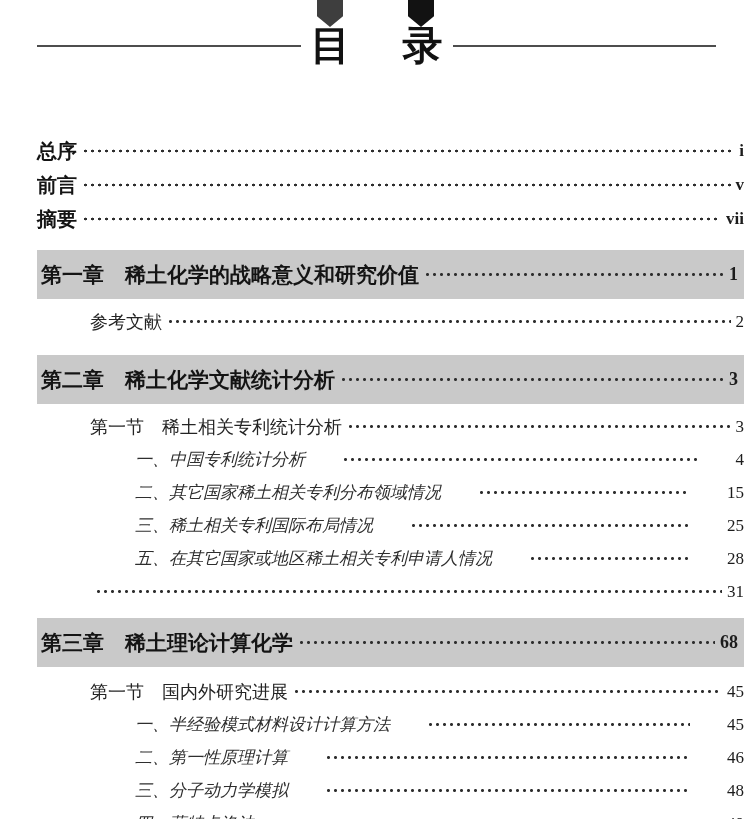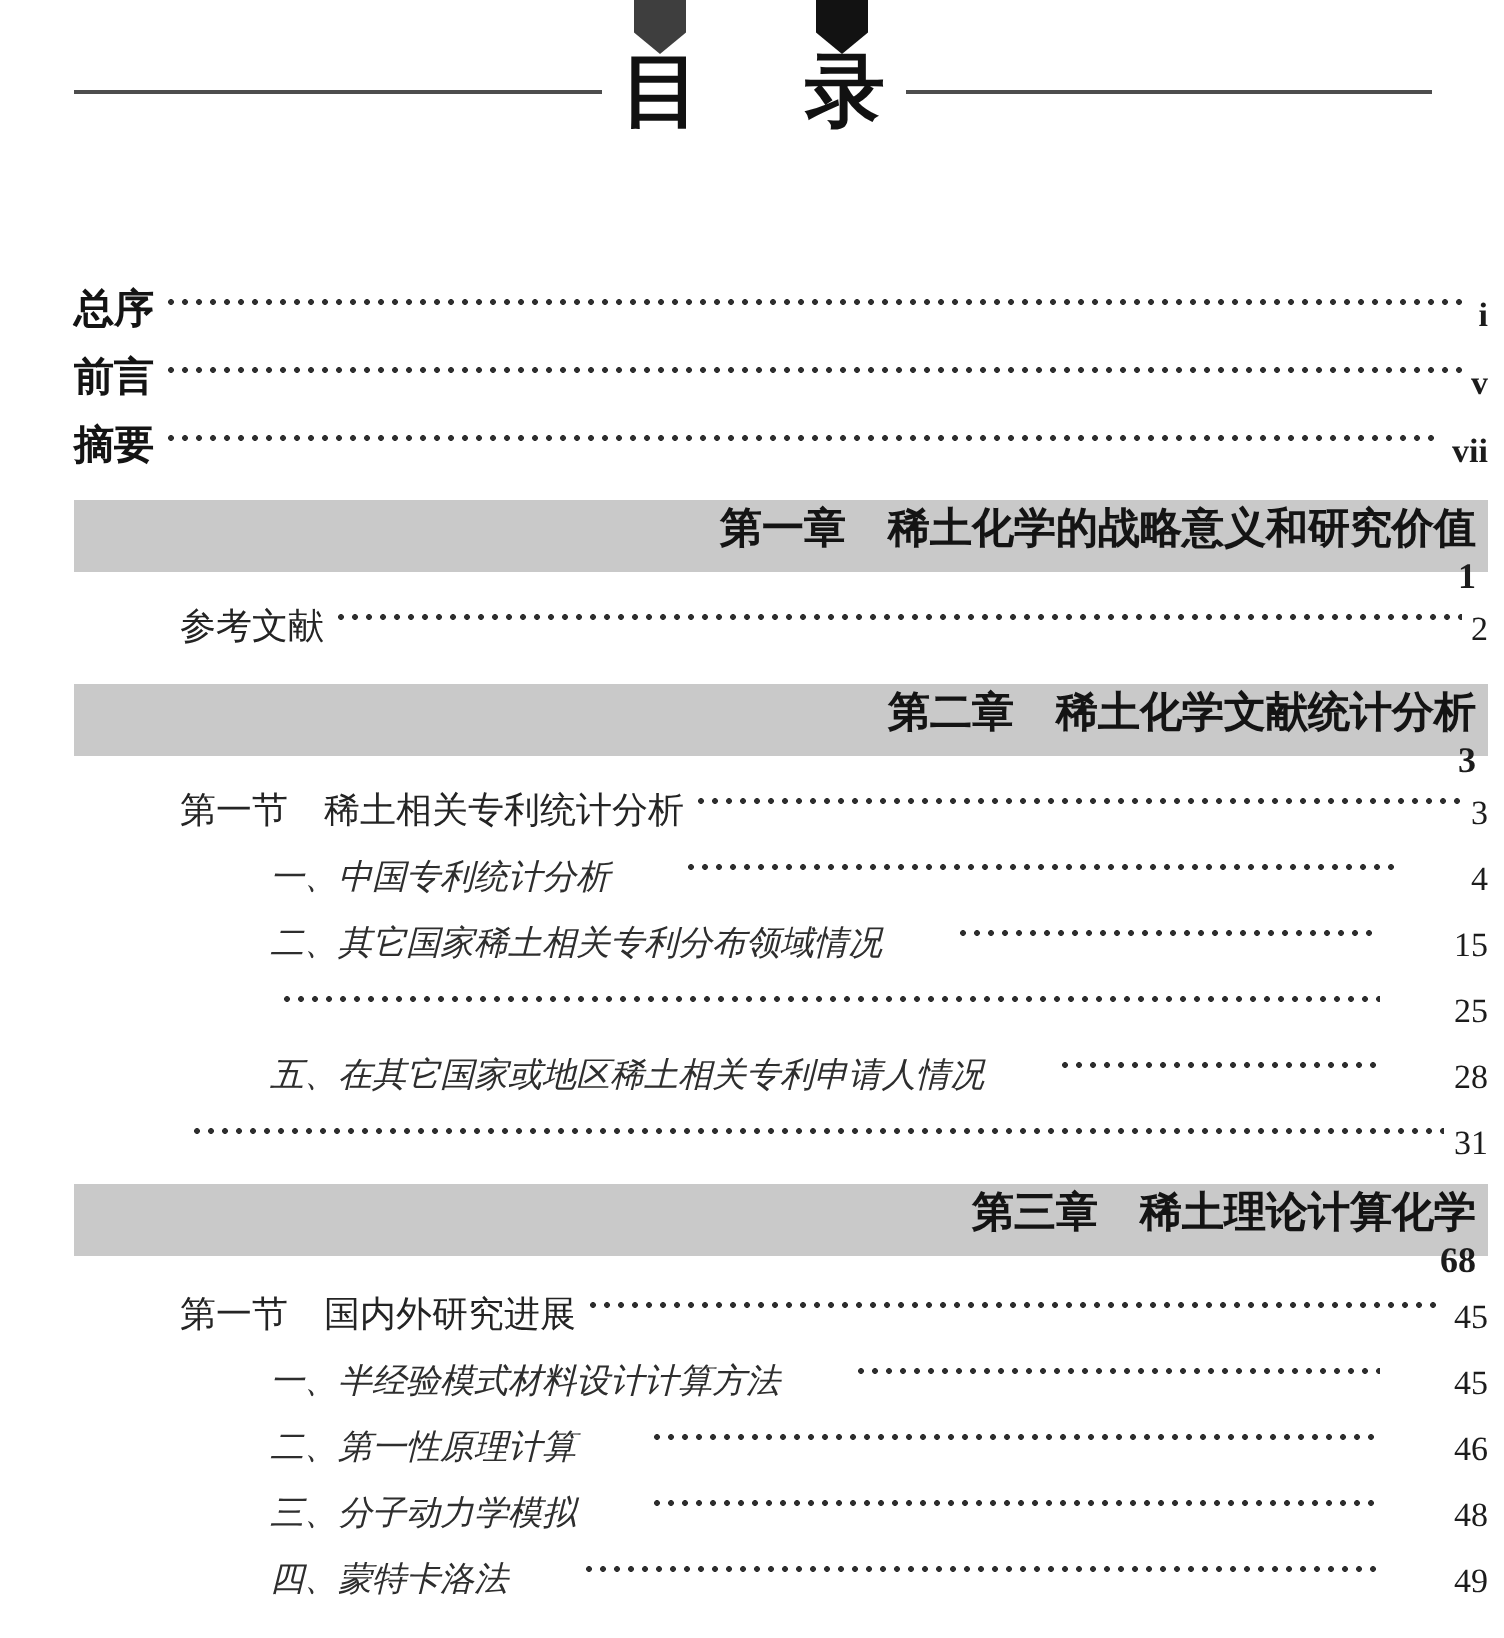"总序" .row { align-items: flex-end -> center }
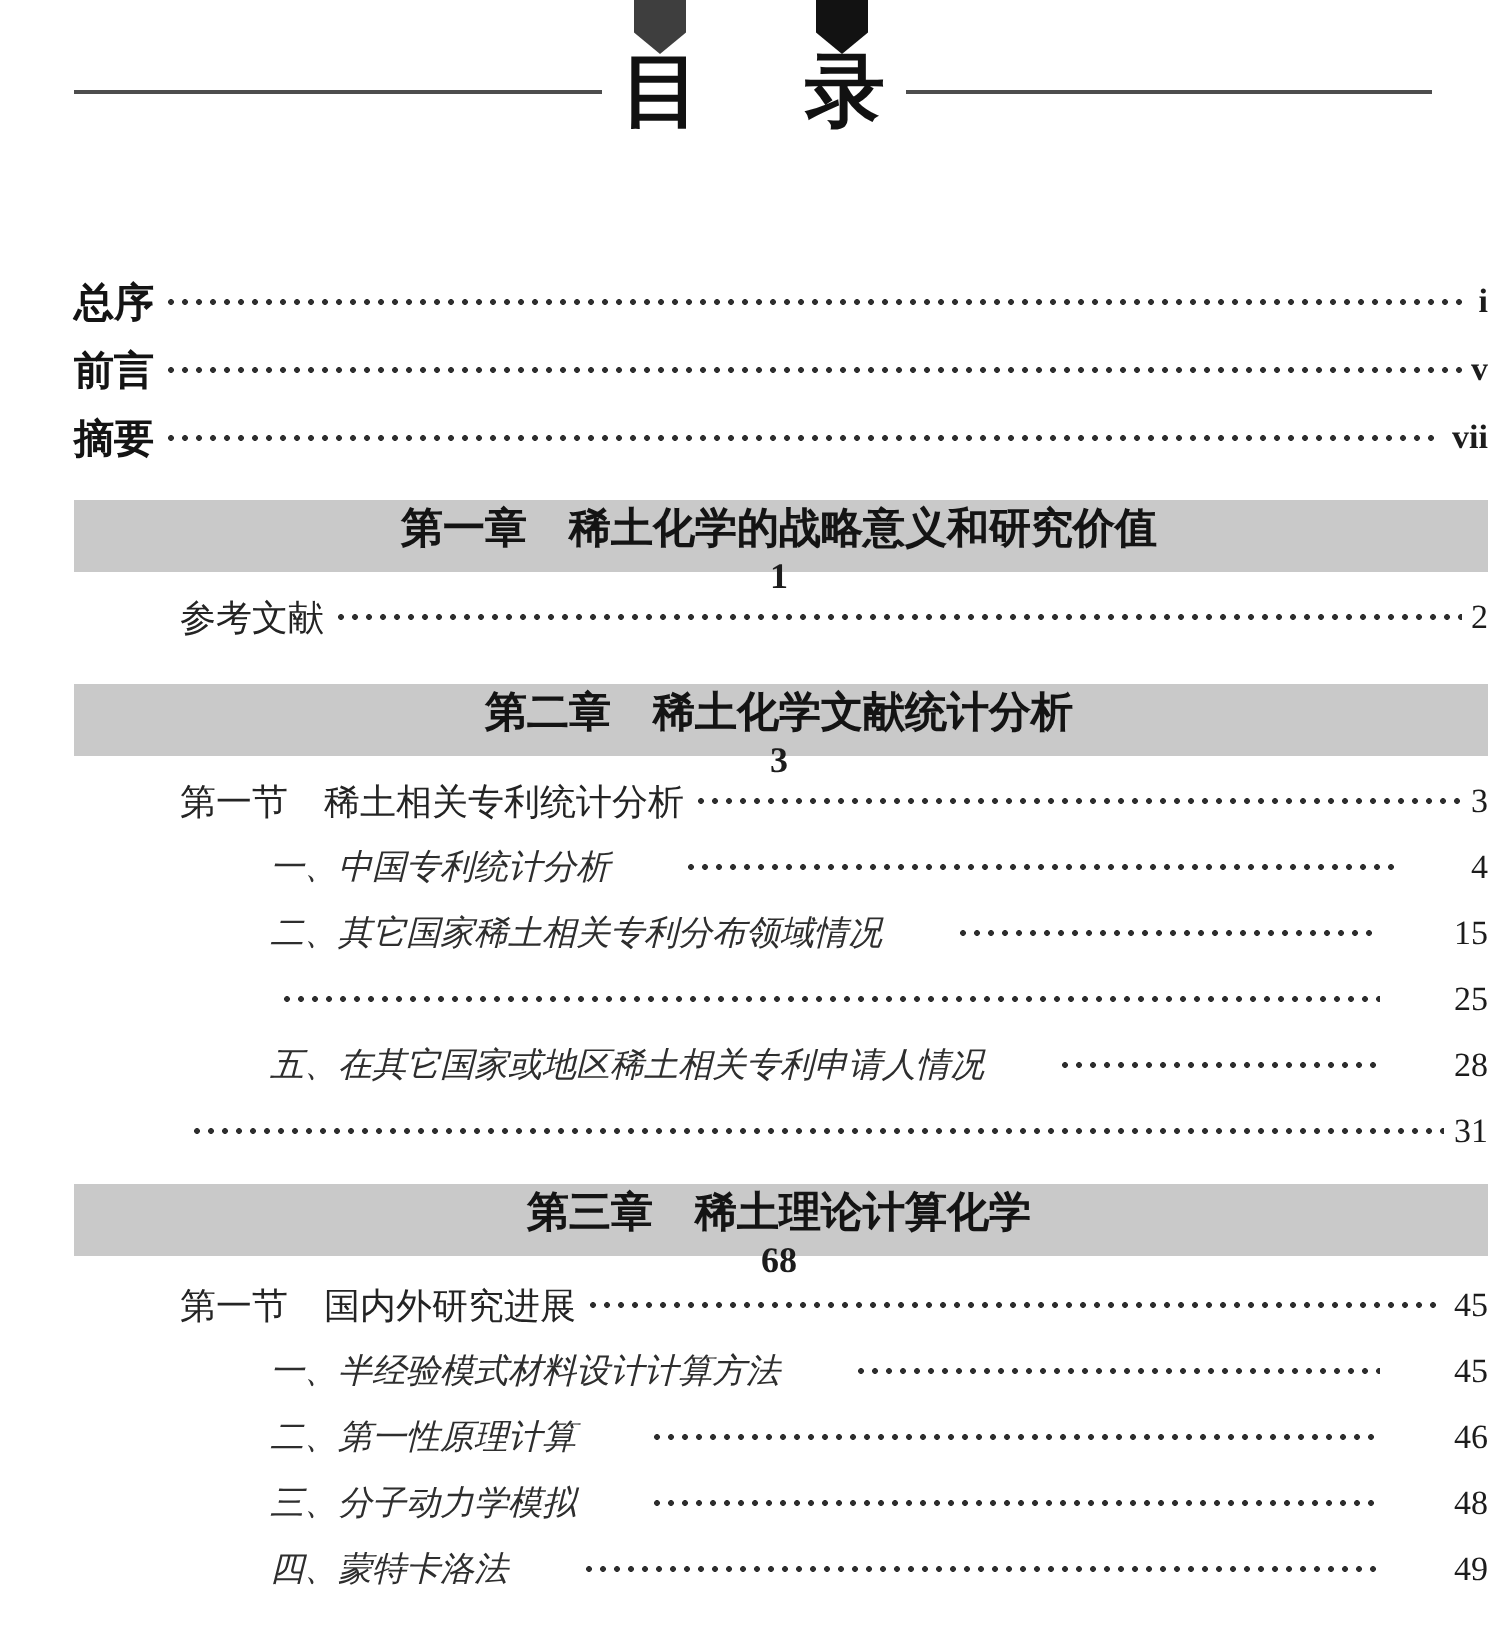"第一章 稀土化学的战略意义和研究价值" .row-chapter { flex-direction: column -> none; height: 36px -> 49px }
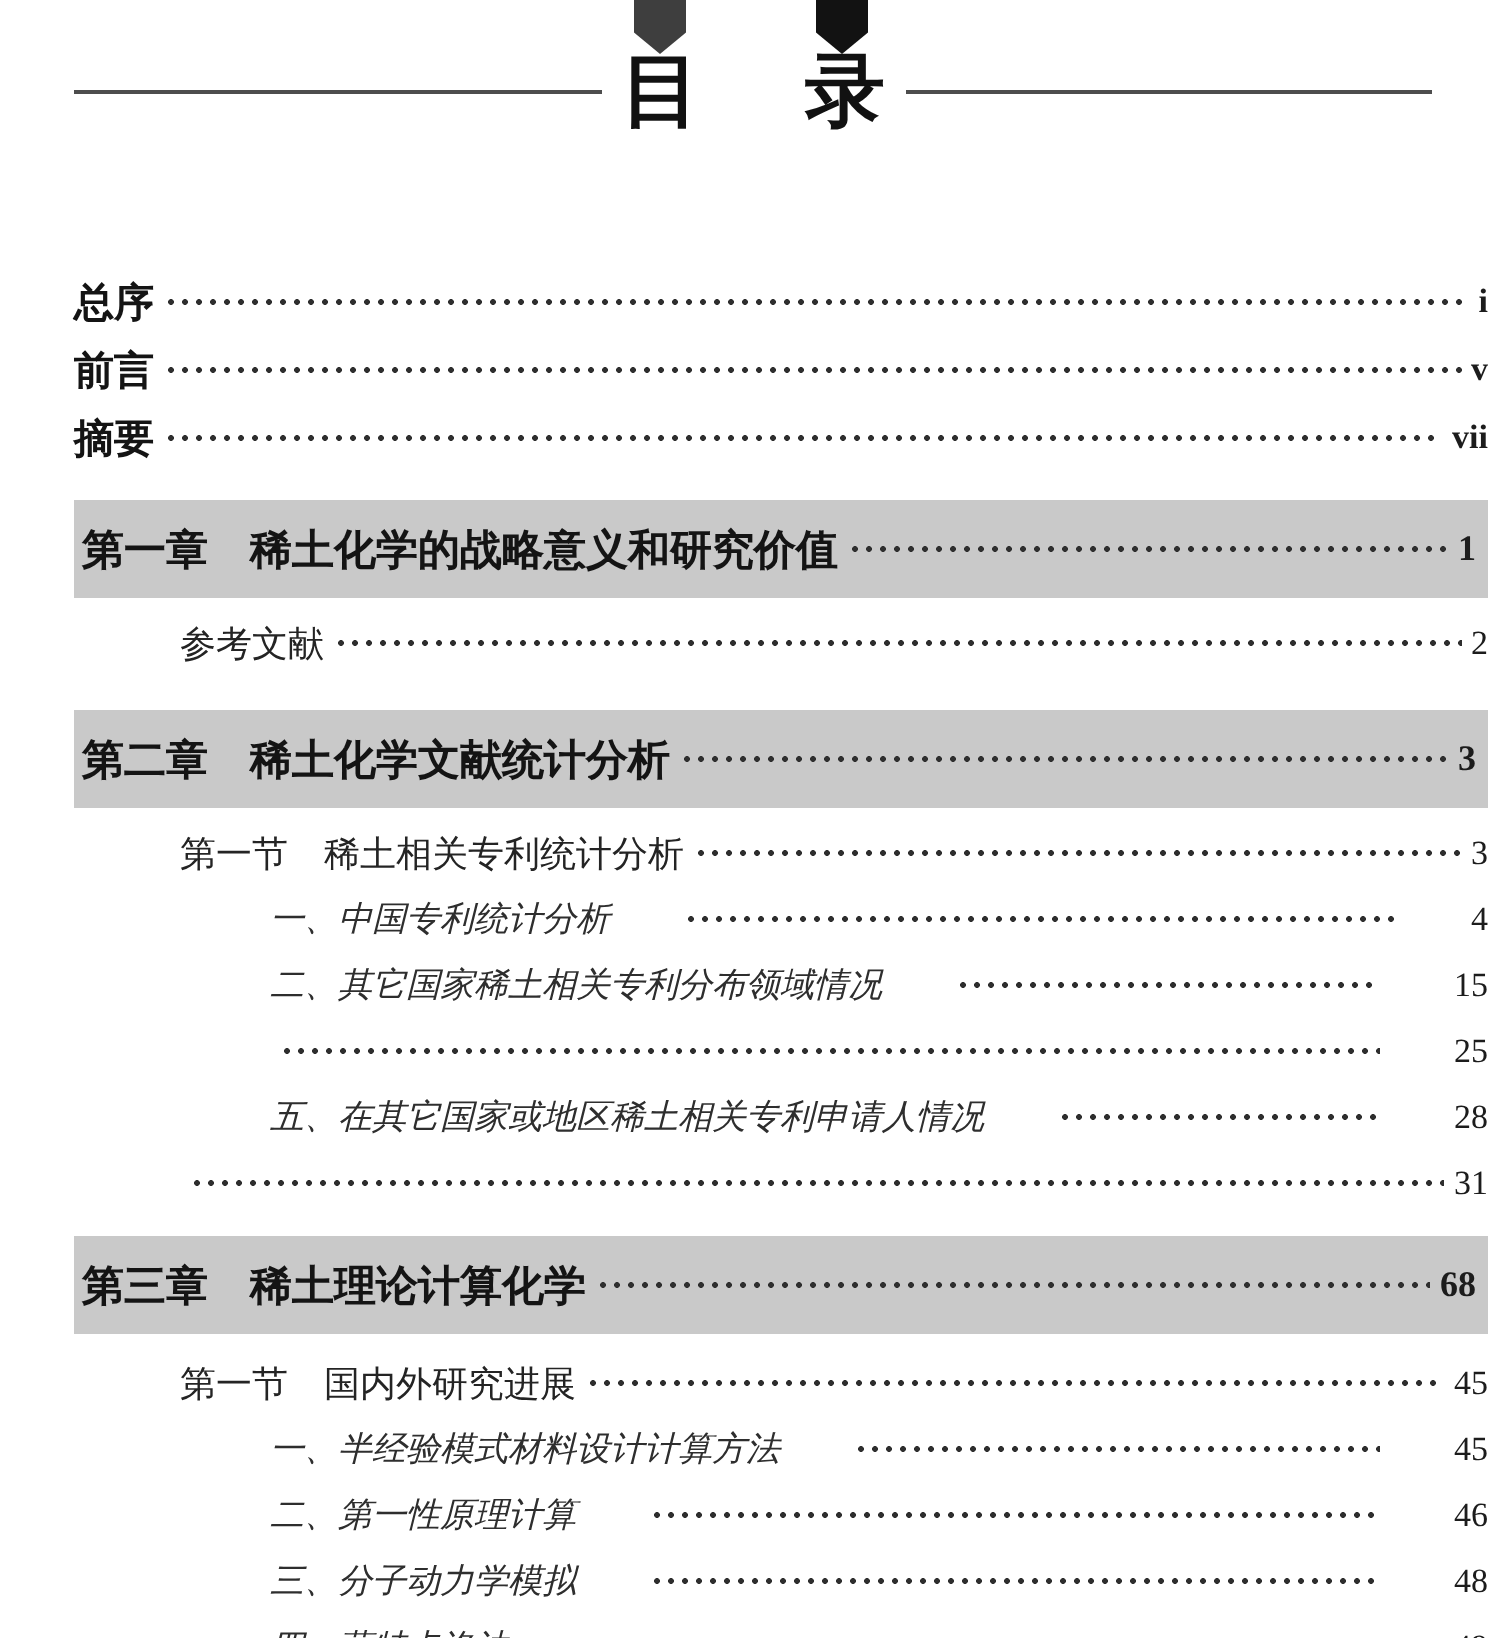"三、稀土相关专利国际布局情况" span.label { html: none -> <span>三、稀土相关专利国际布局情况</span> }
